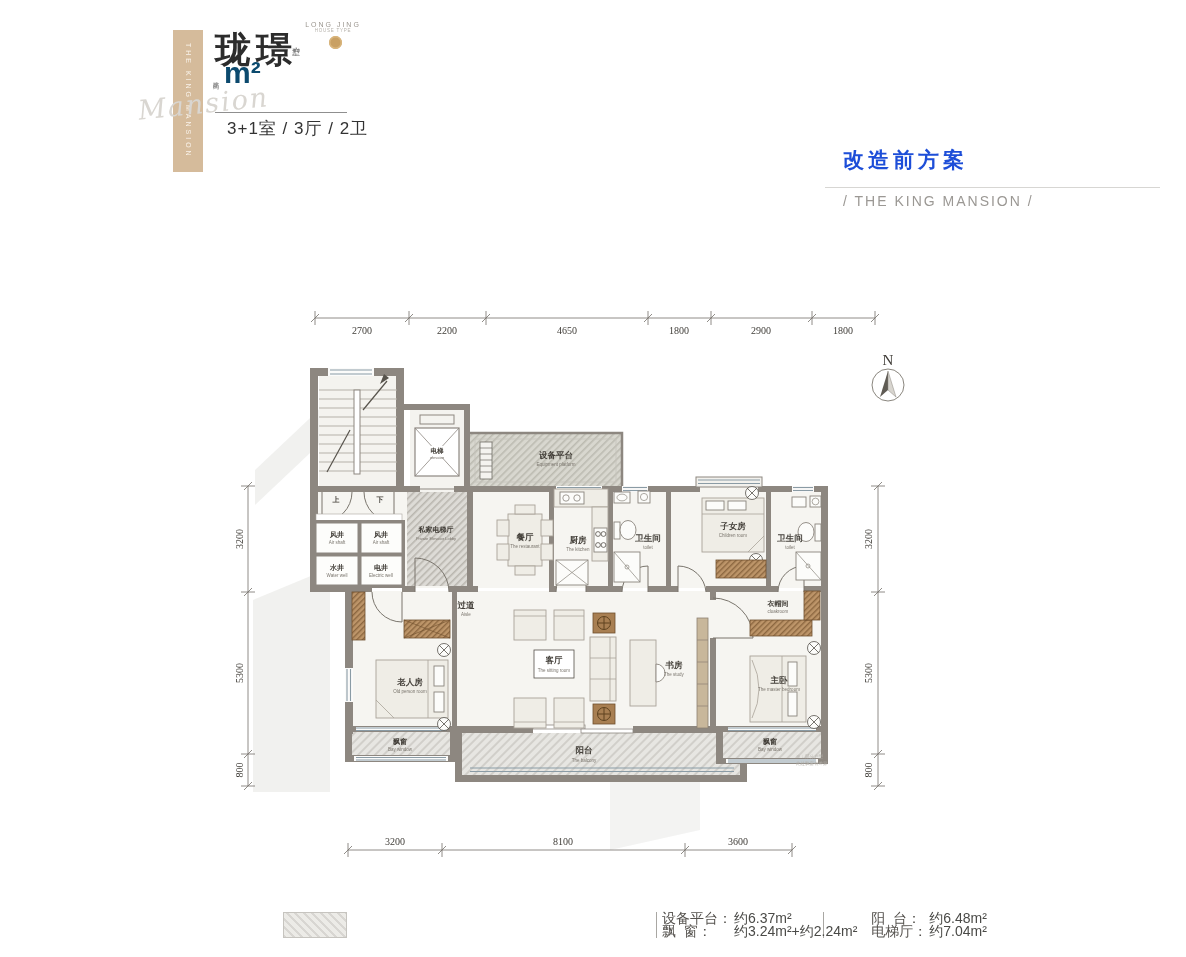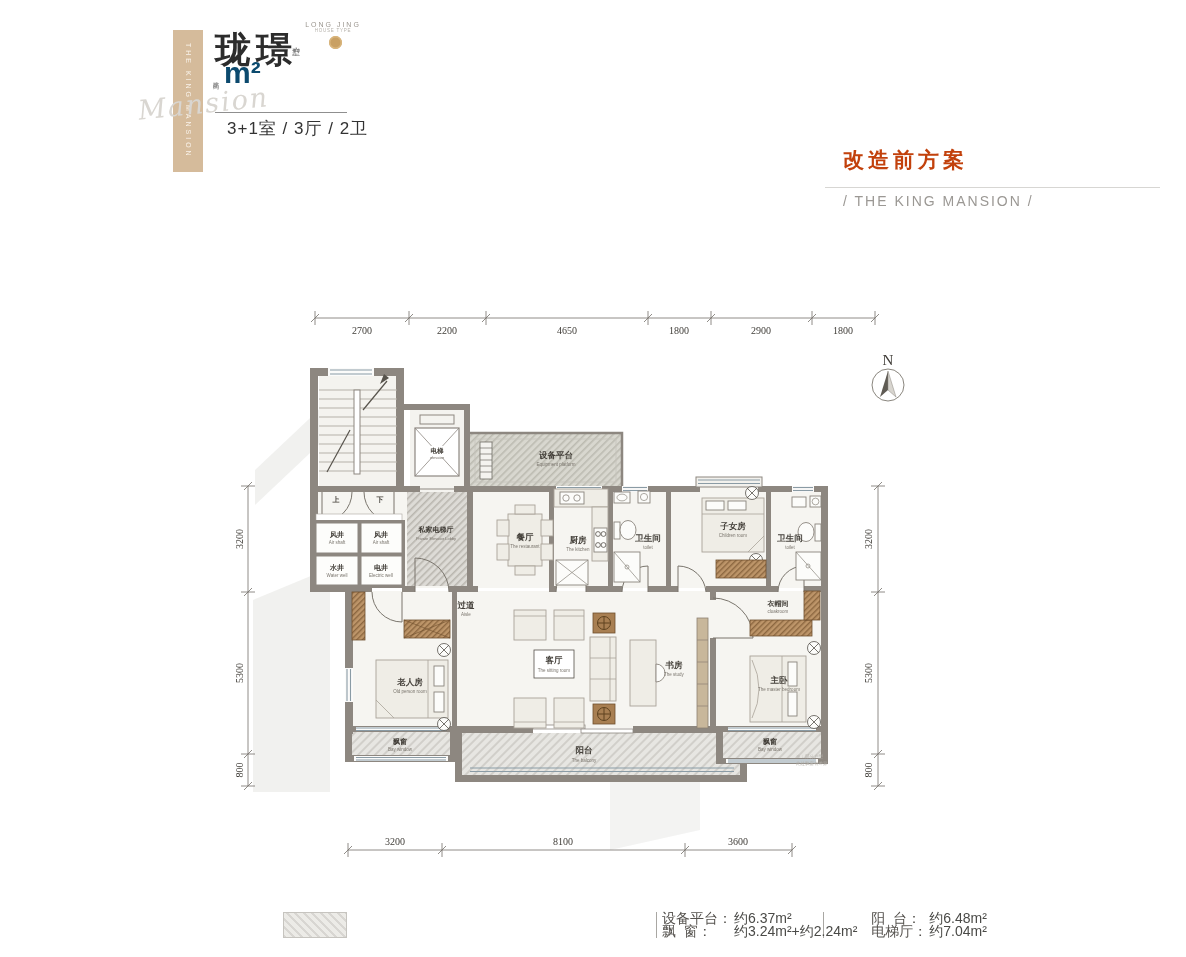"改造前方案" .title-main { color: #c2410c -> #1d4ed8 }
